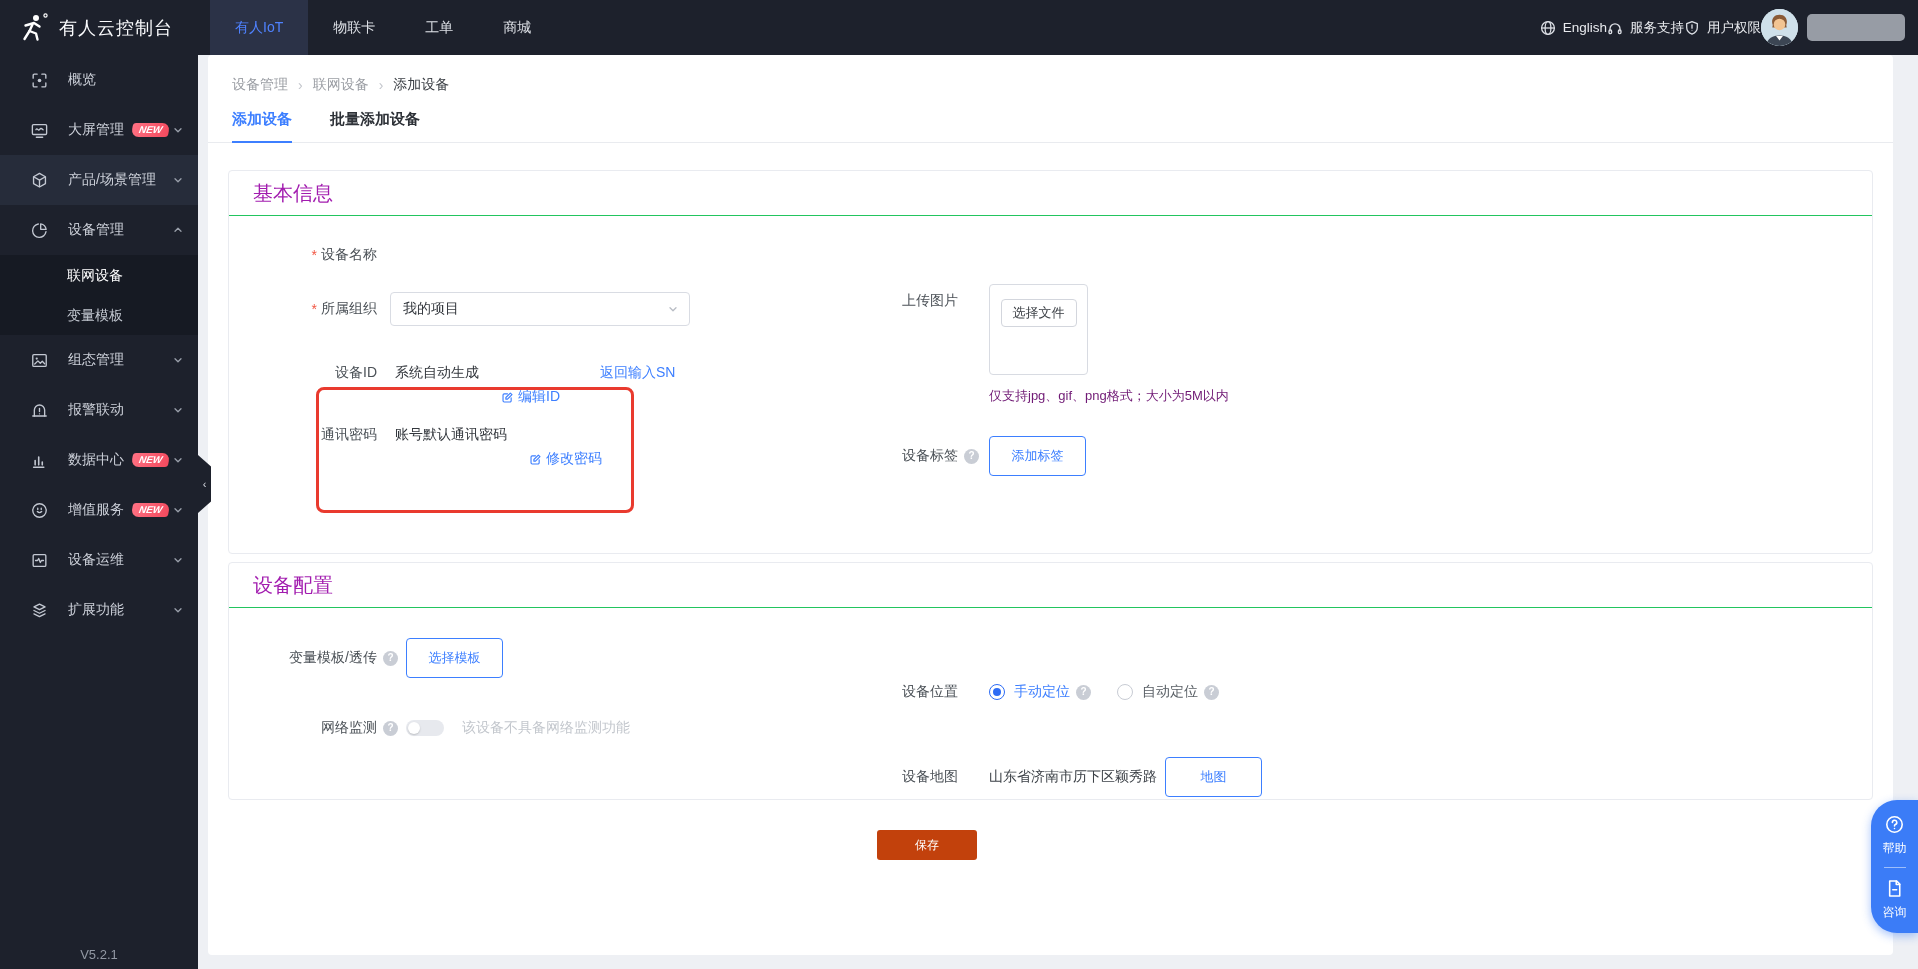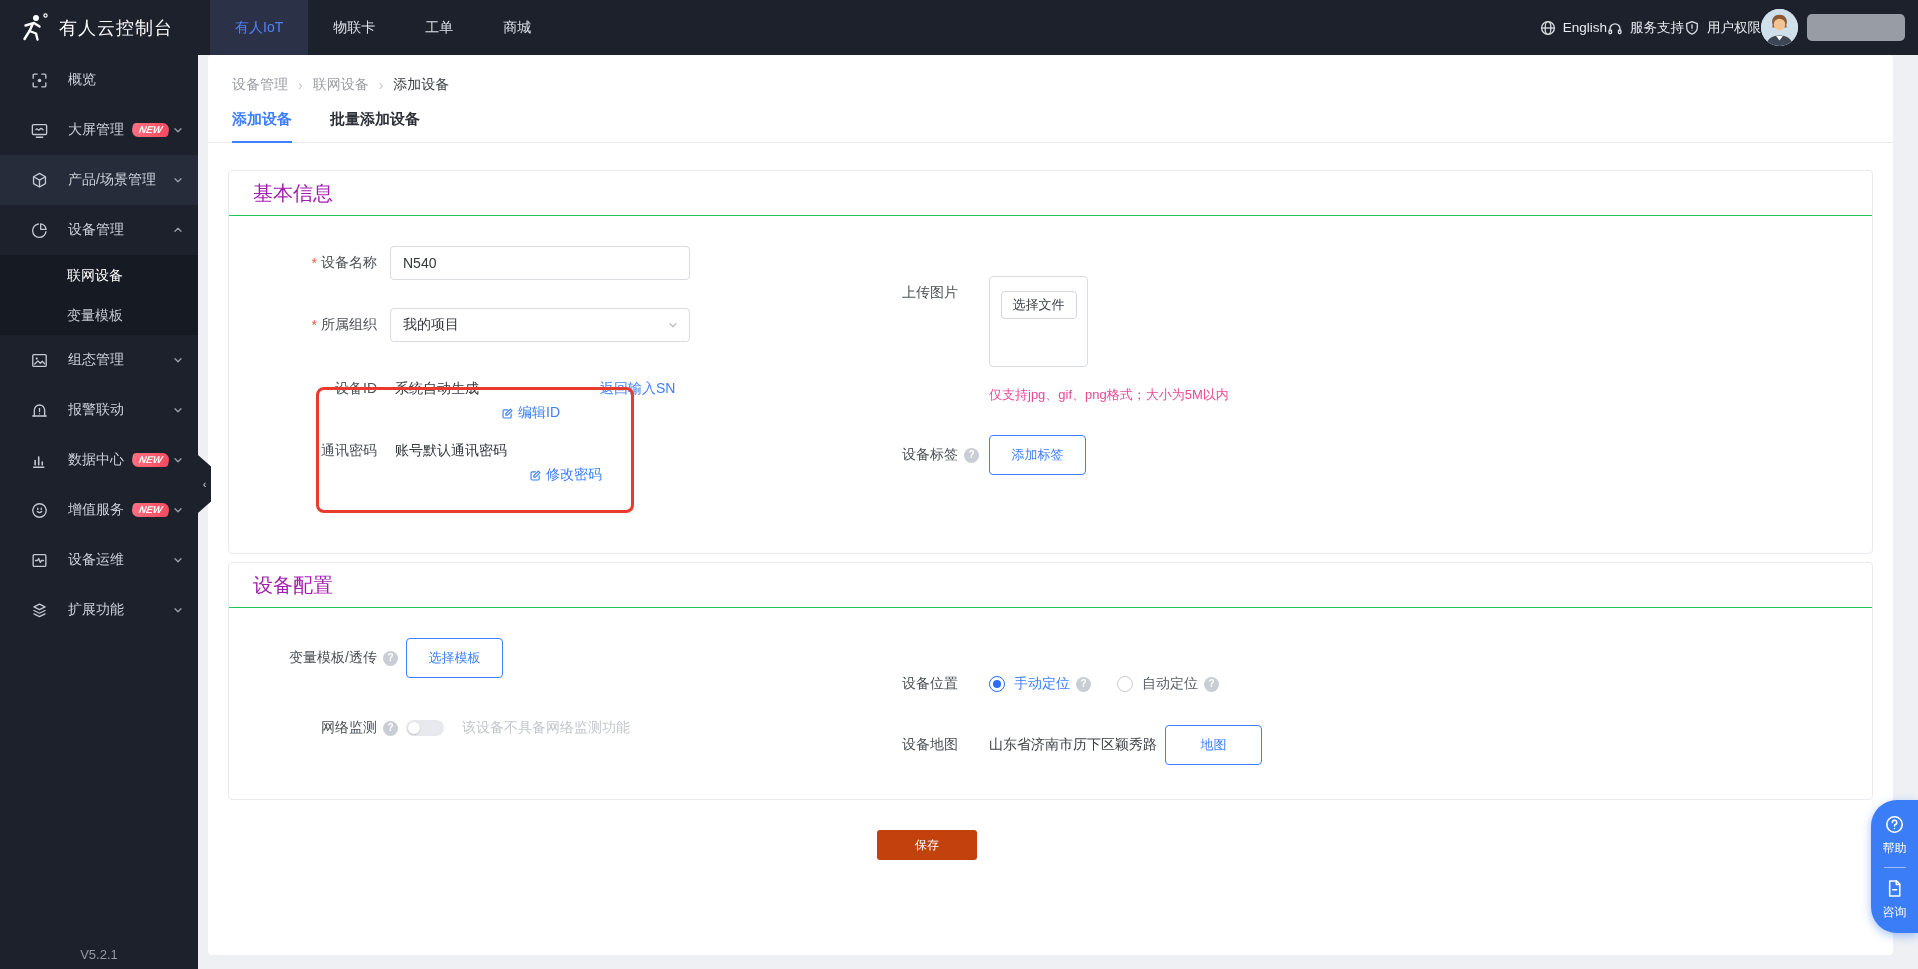"N540" input.text-input { html: <input> -> none }
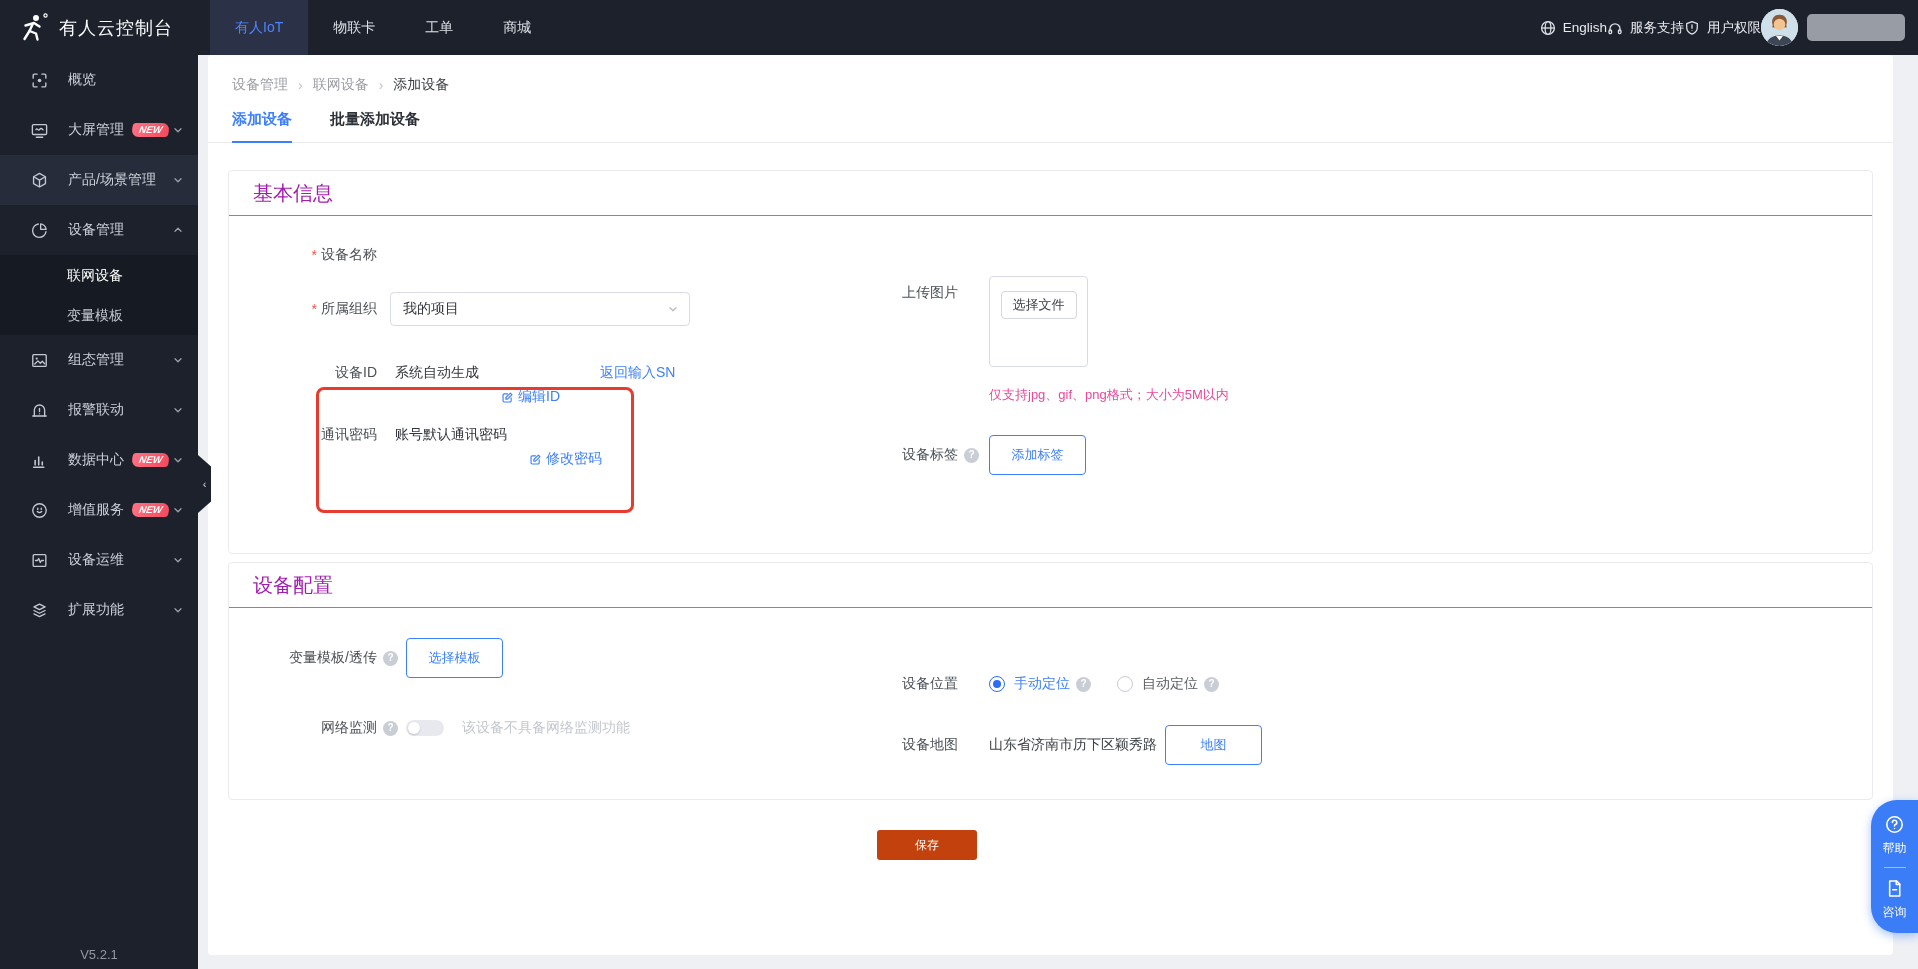"上传图片" .right-col { top: 0 -> 8px }
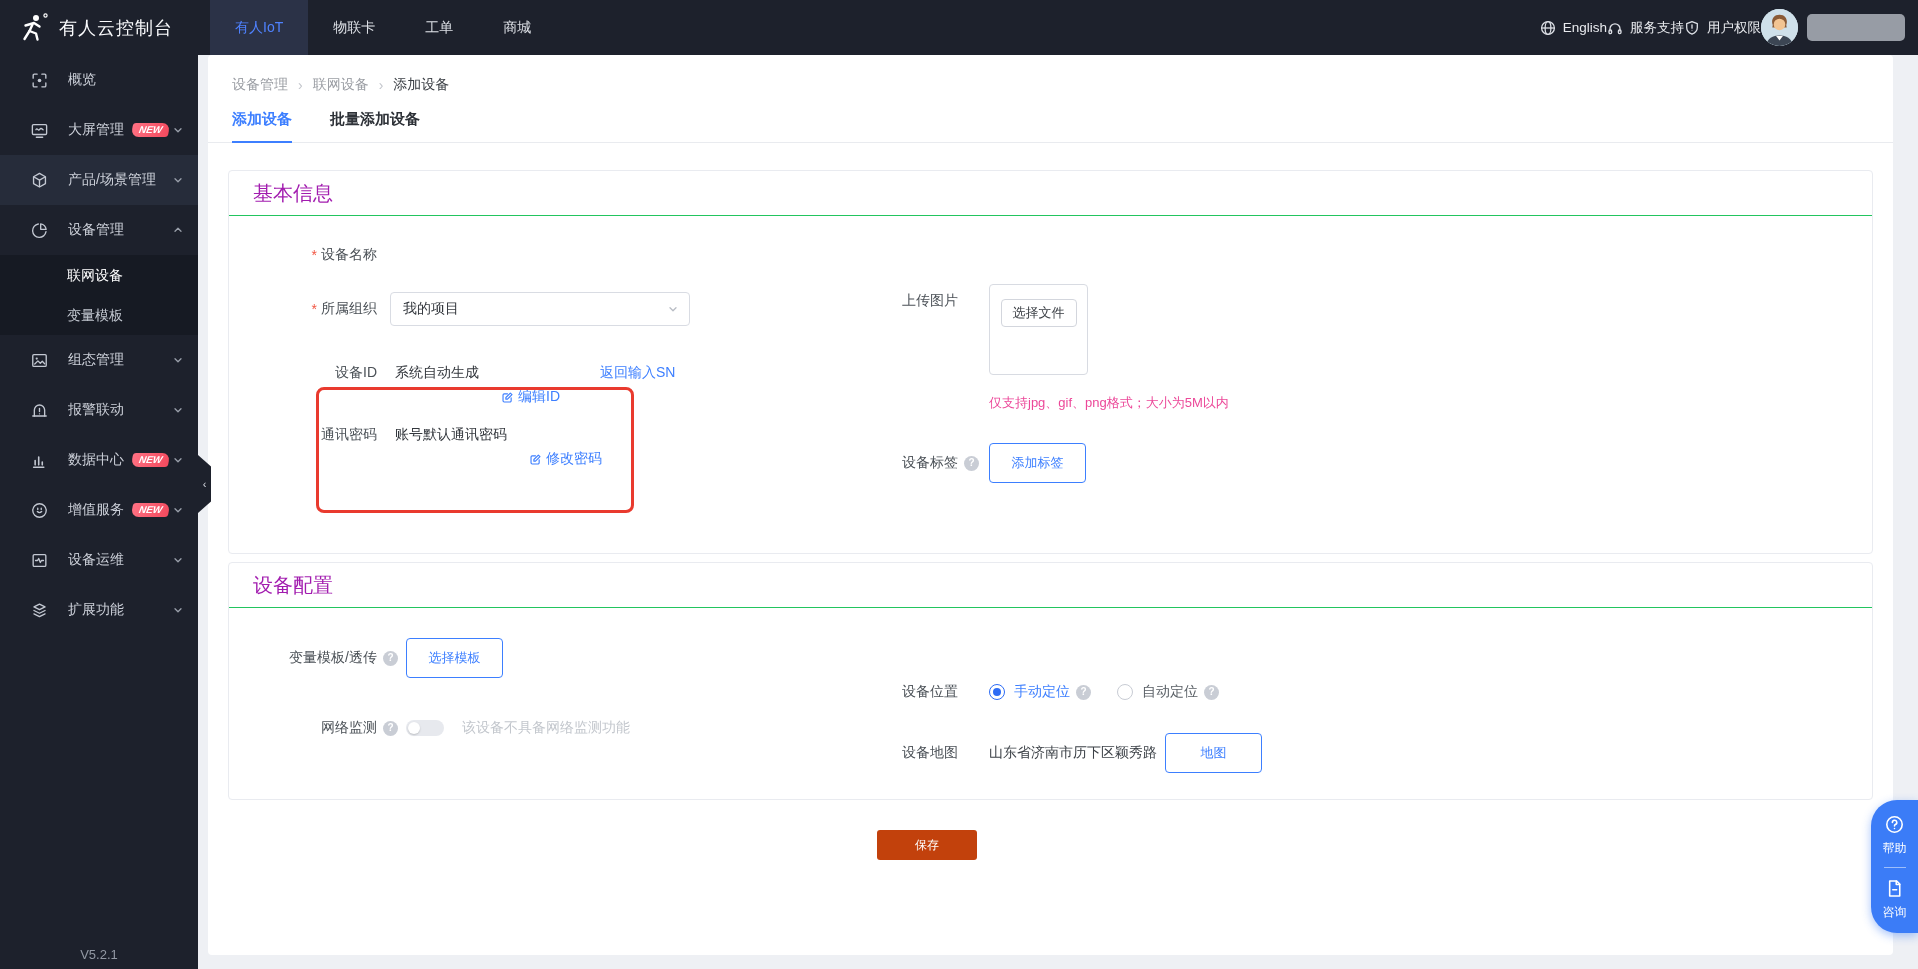"仅支持jpg、gif、png格式；大小为5M以内" .upload-hint { color: #ec4899 -> #701a75; margin-top: 19px -> 12px }
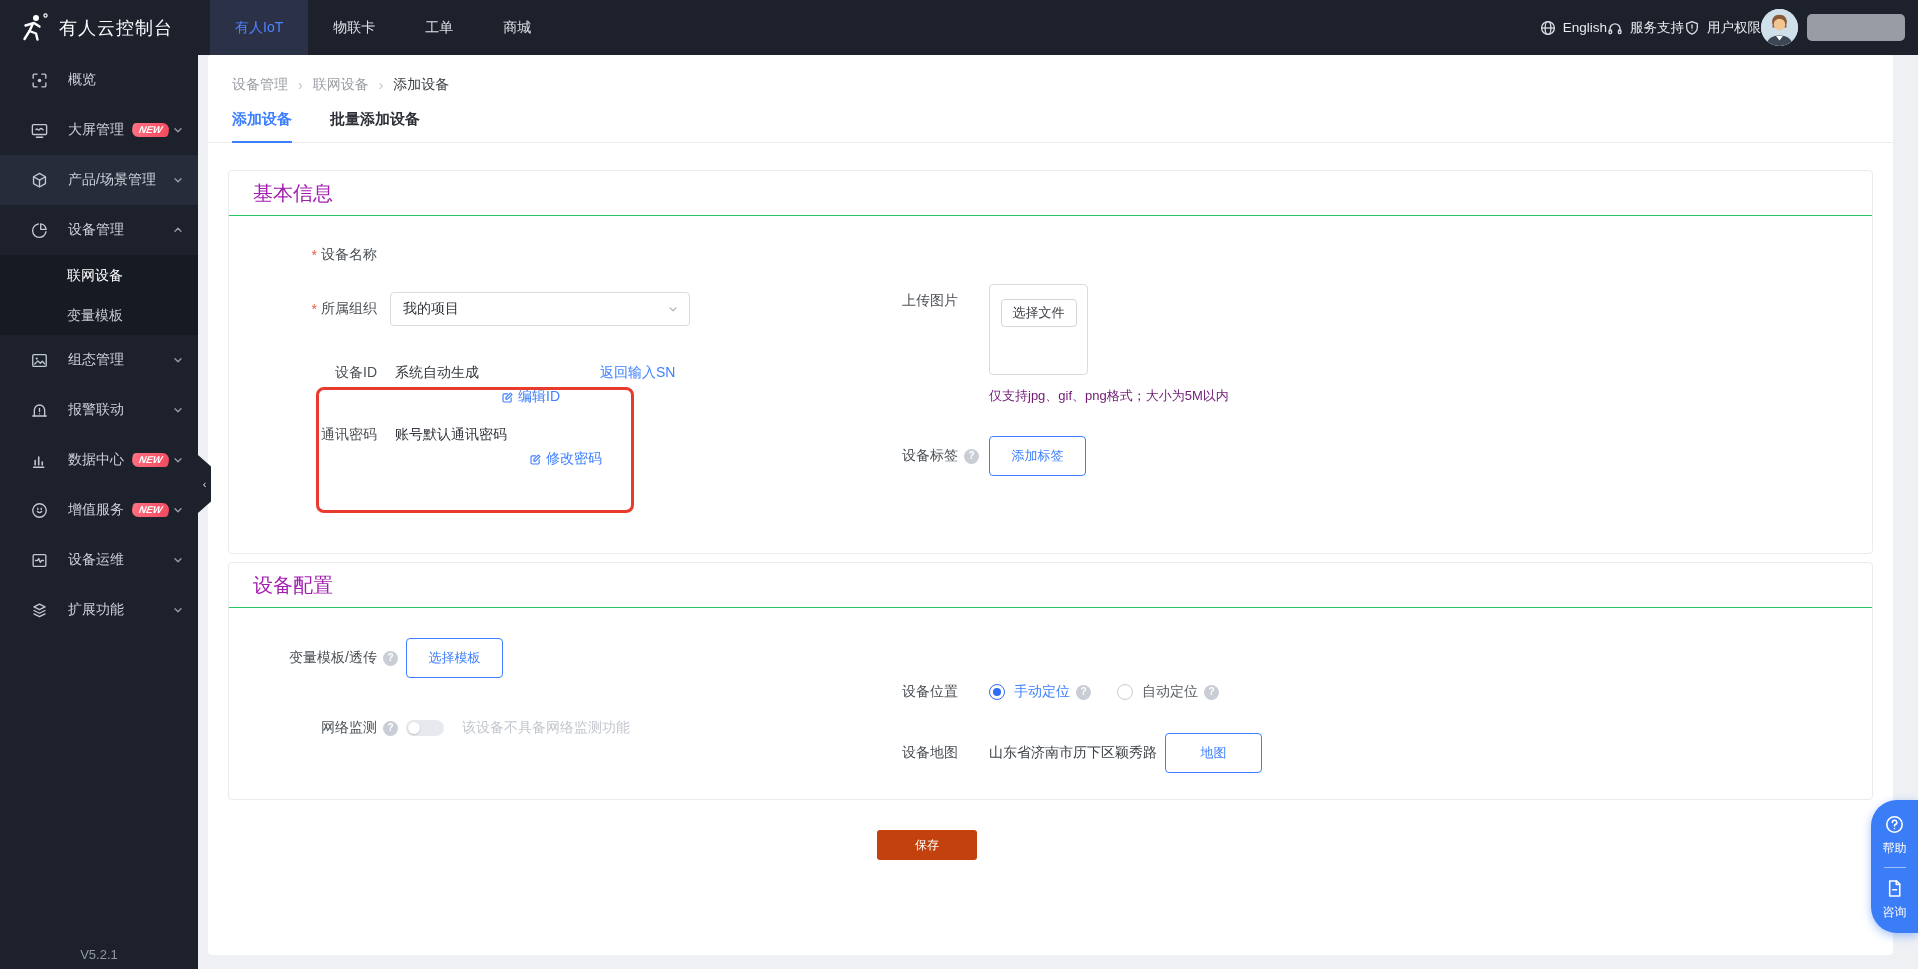"设备地图" .row-map { margin-top: 32px -> 56px }
